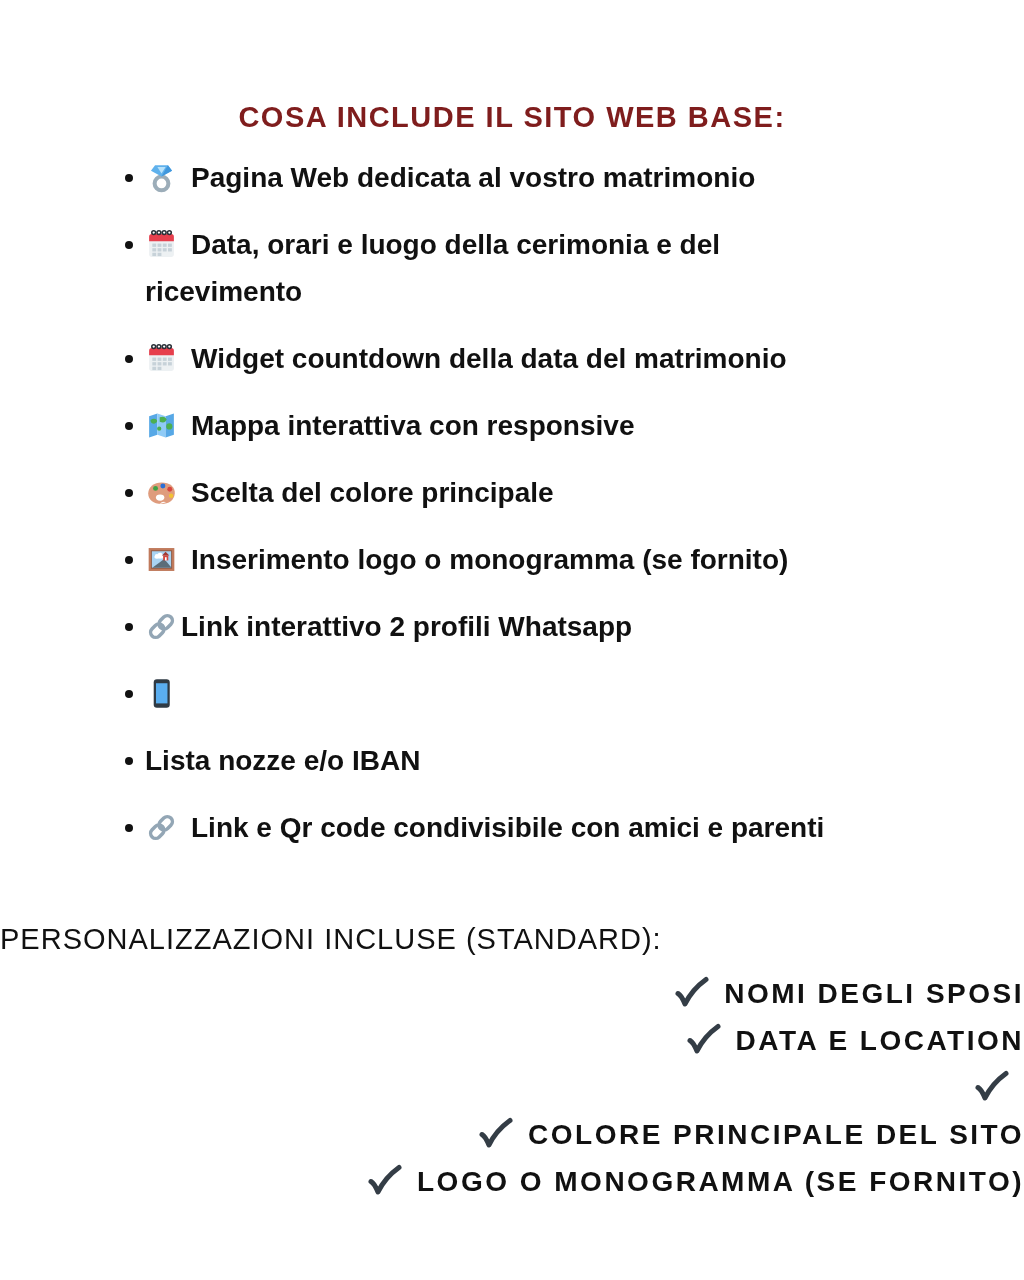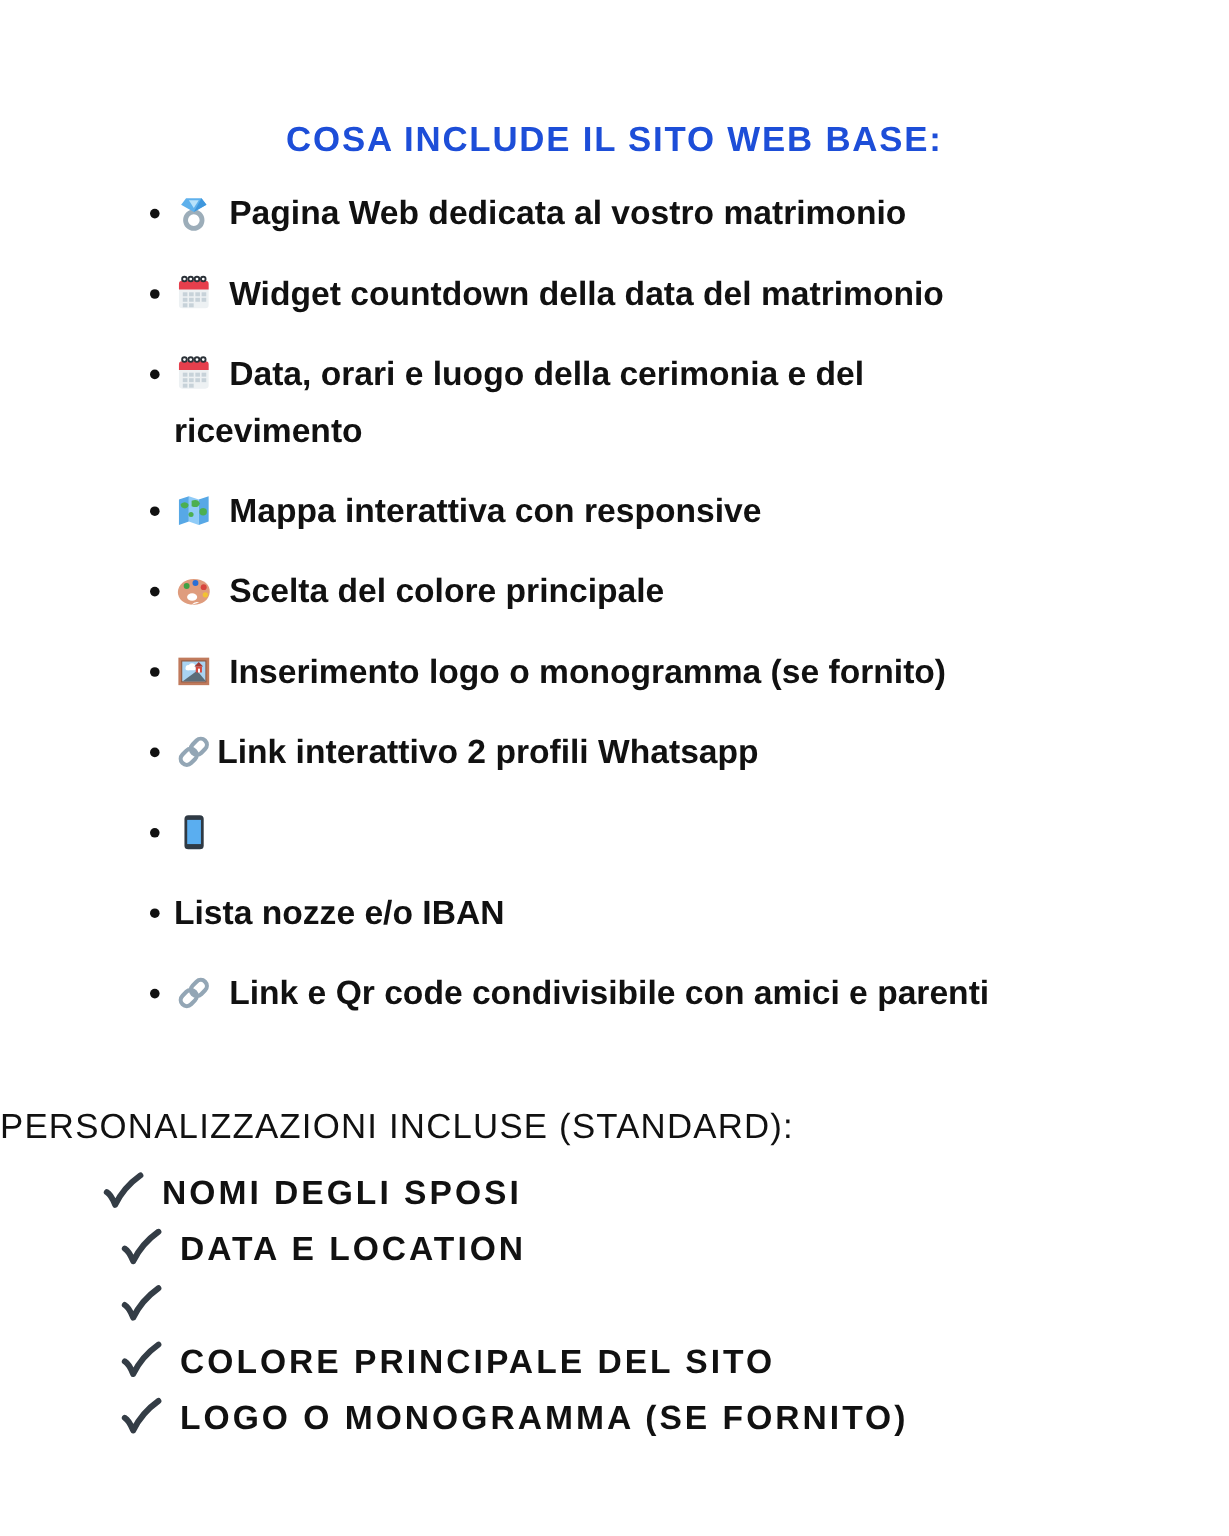"COSA INCLUDE IL SITO WEB" .title { color: #1d4ed8 -> #7f1d1d }
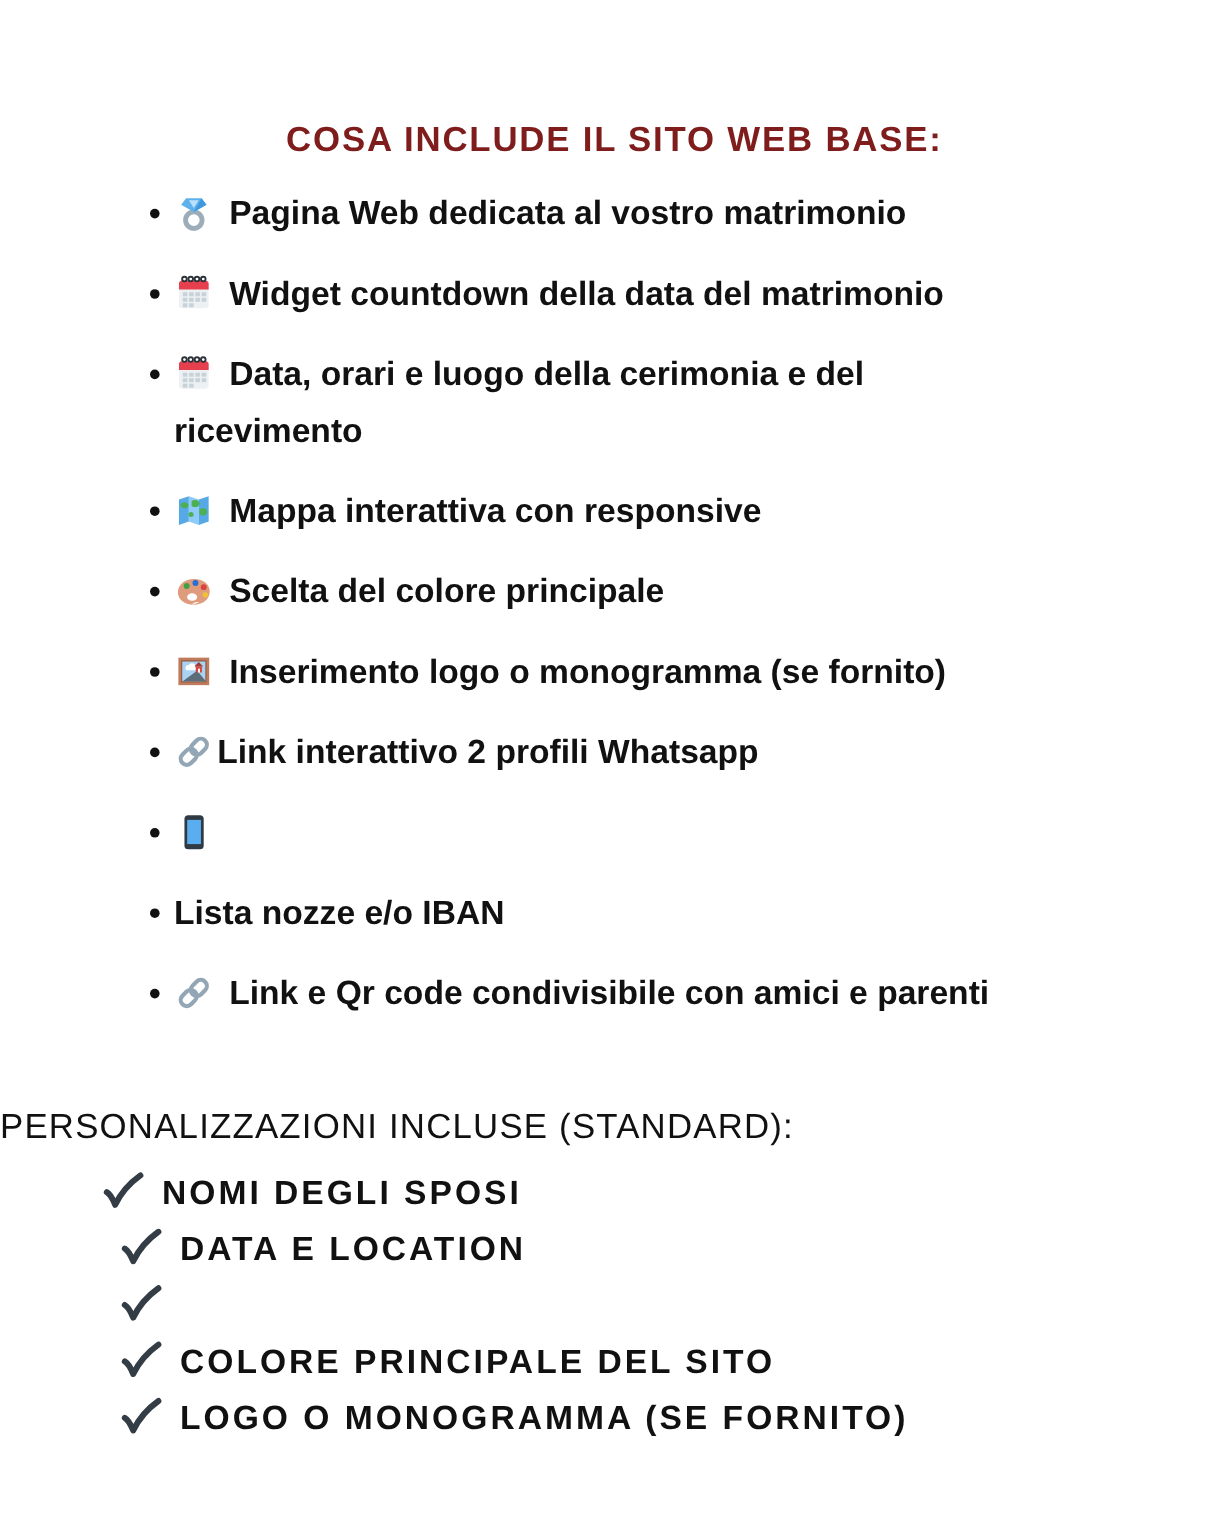"Widget countdown della data del" li { order: before "Data, orari e luogo della" -> after "Data, orari e luogo della" }
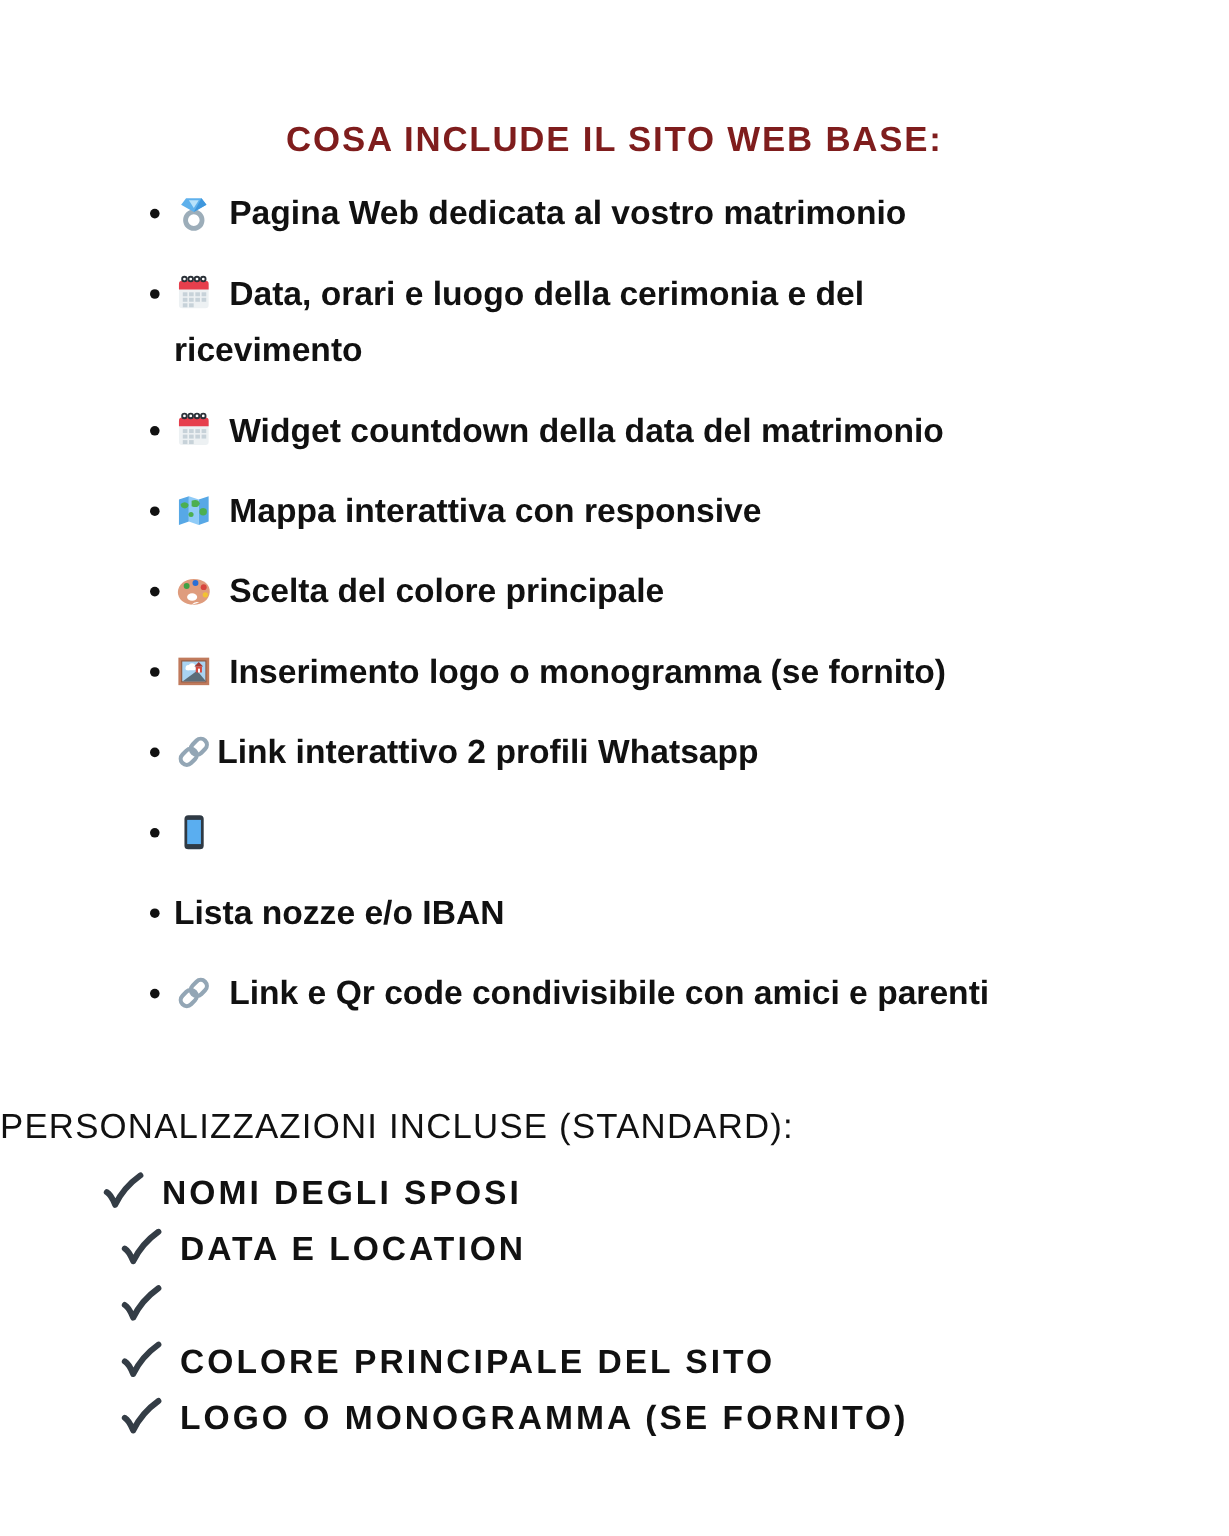"NOMI DEGLI SPOSI" ul.checks { margin: 14px 12px 0 84px -> 14px 0 0 84px; text-align: none -> right }
